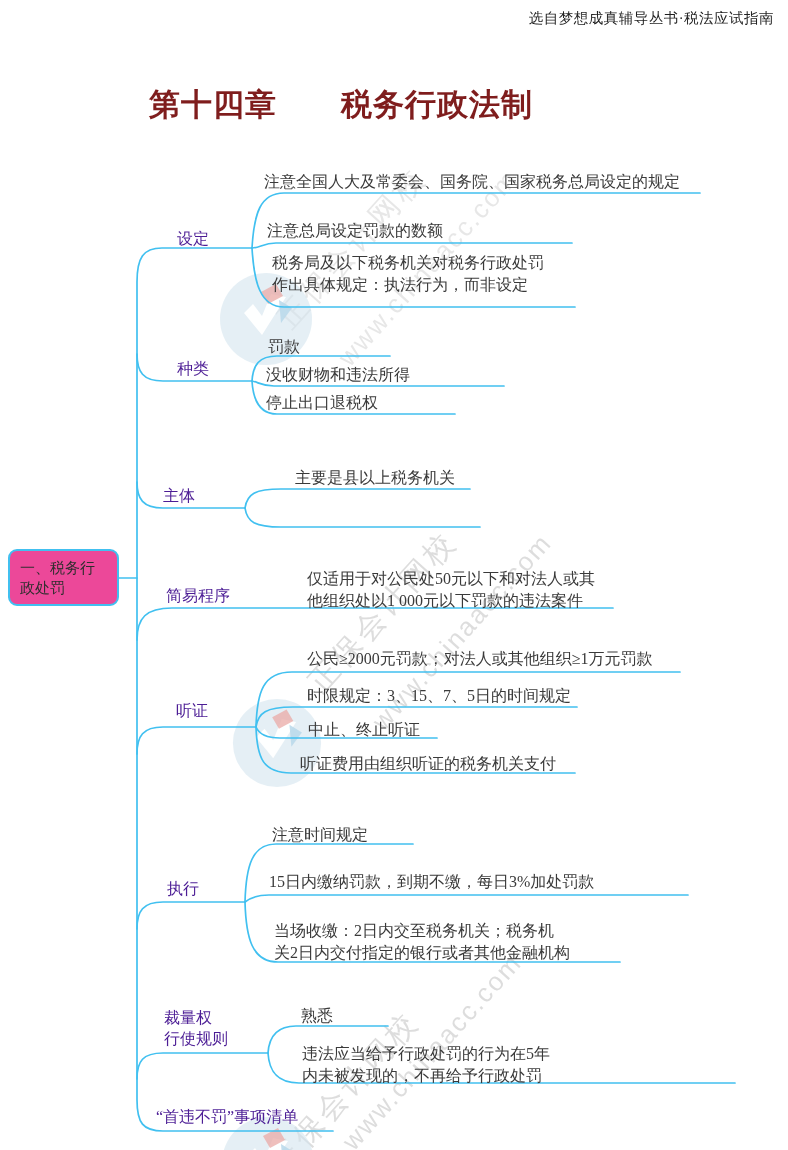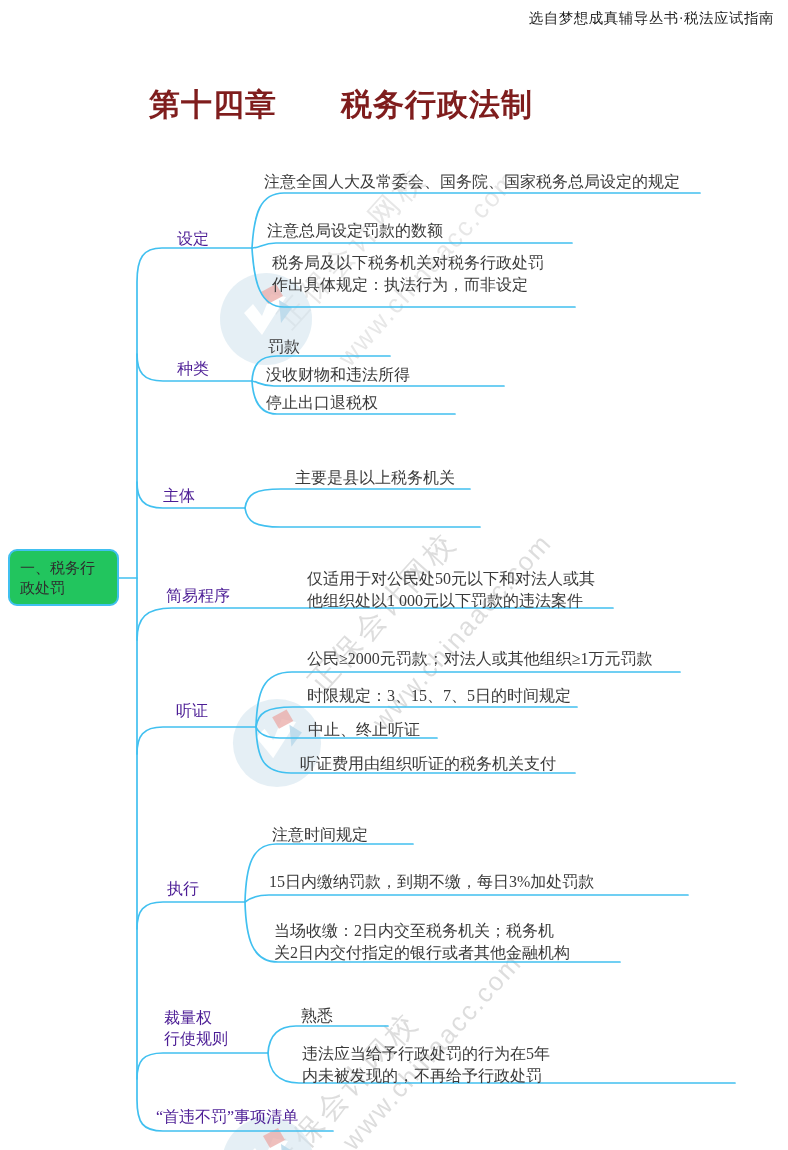"一、税务行政处罚" .root { background: #22c55e -> #ec4899 }
